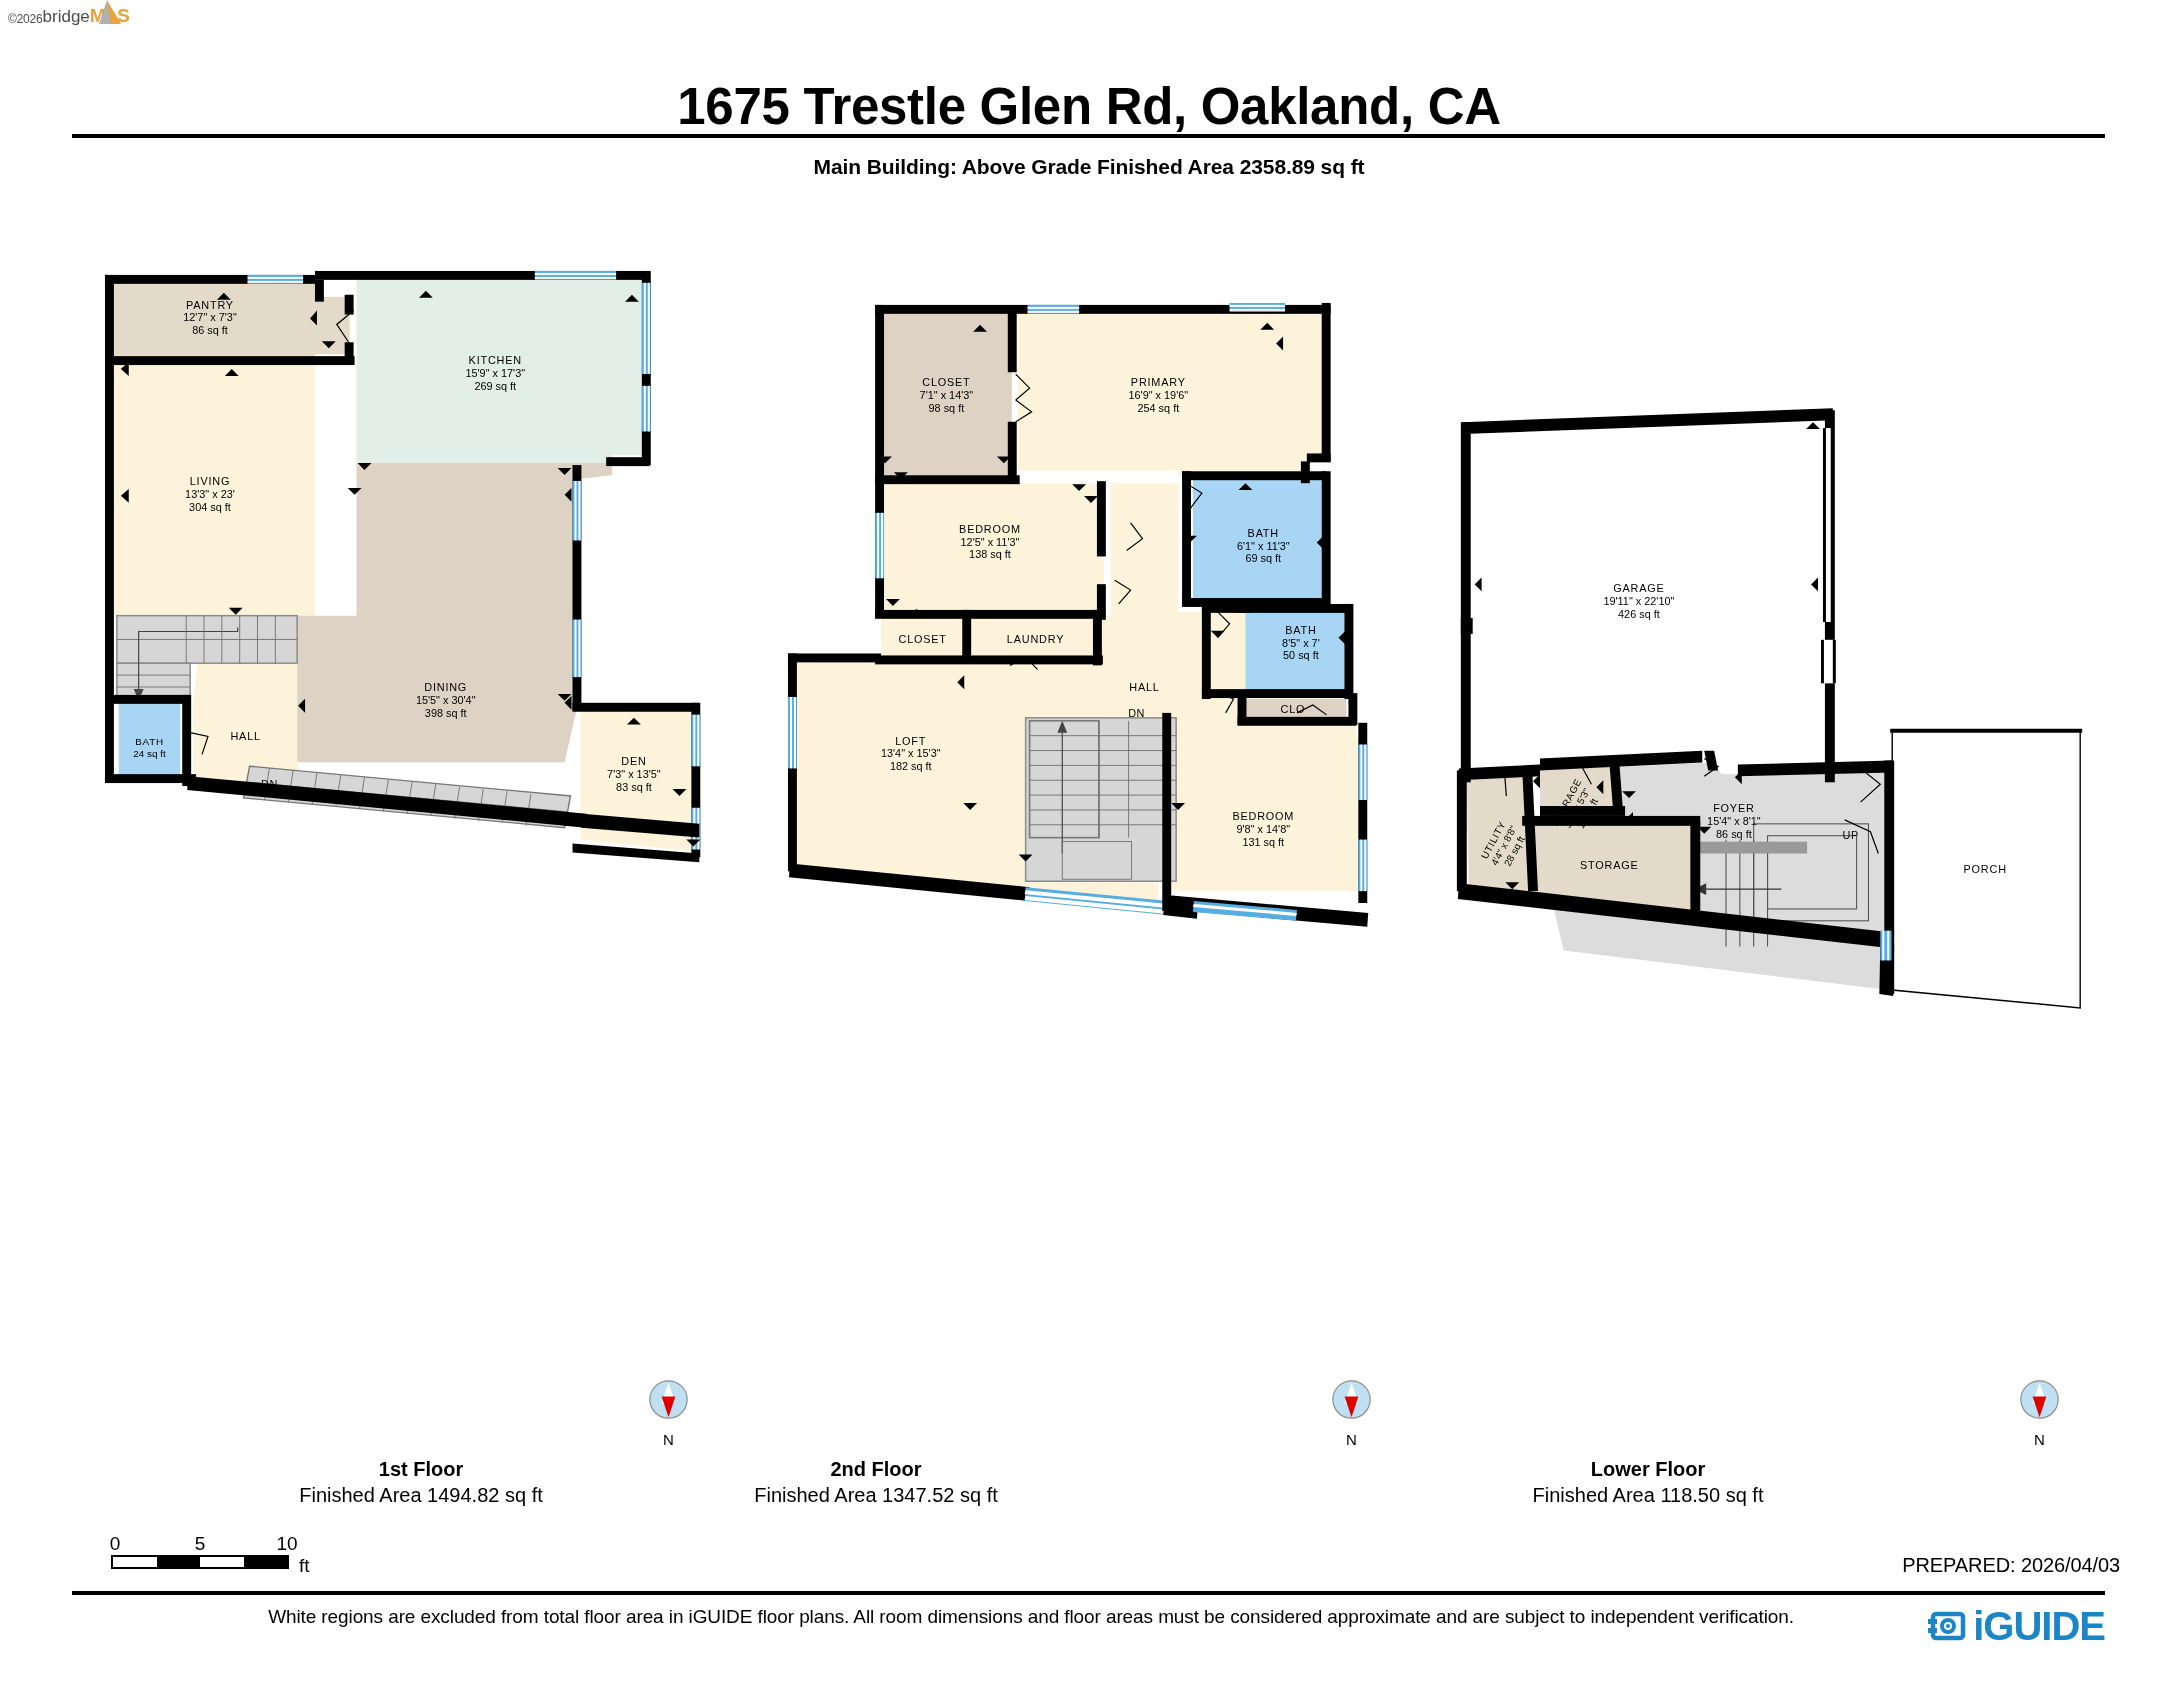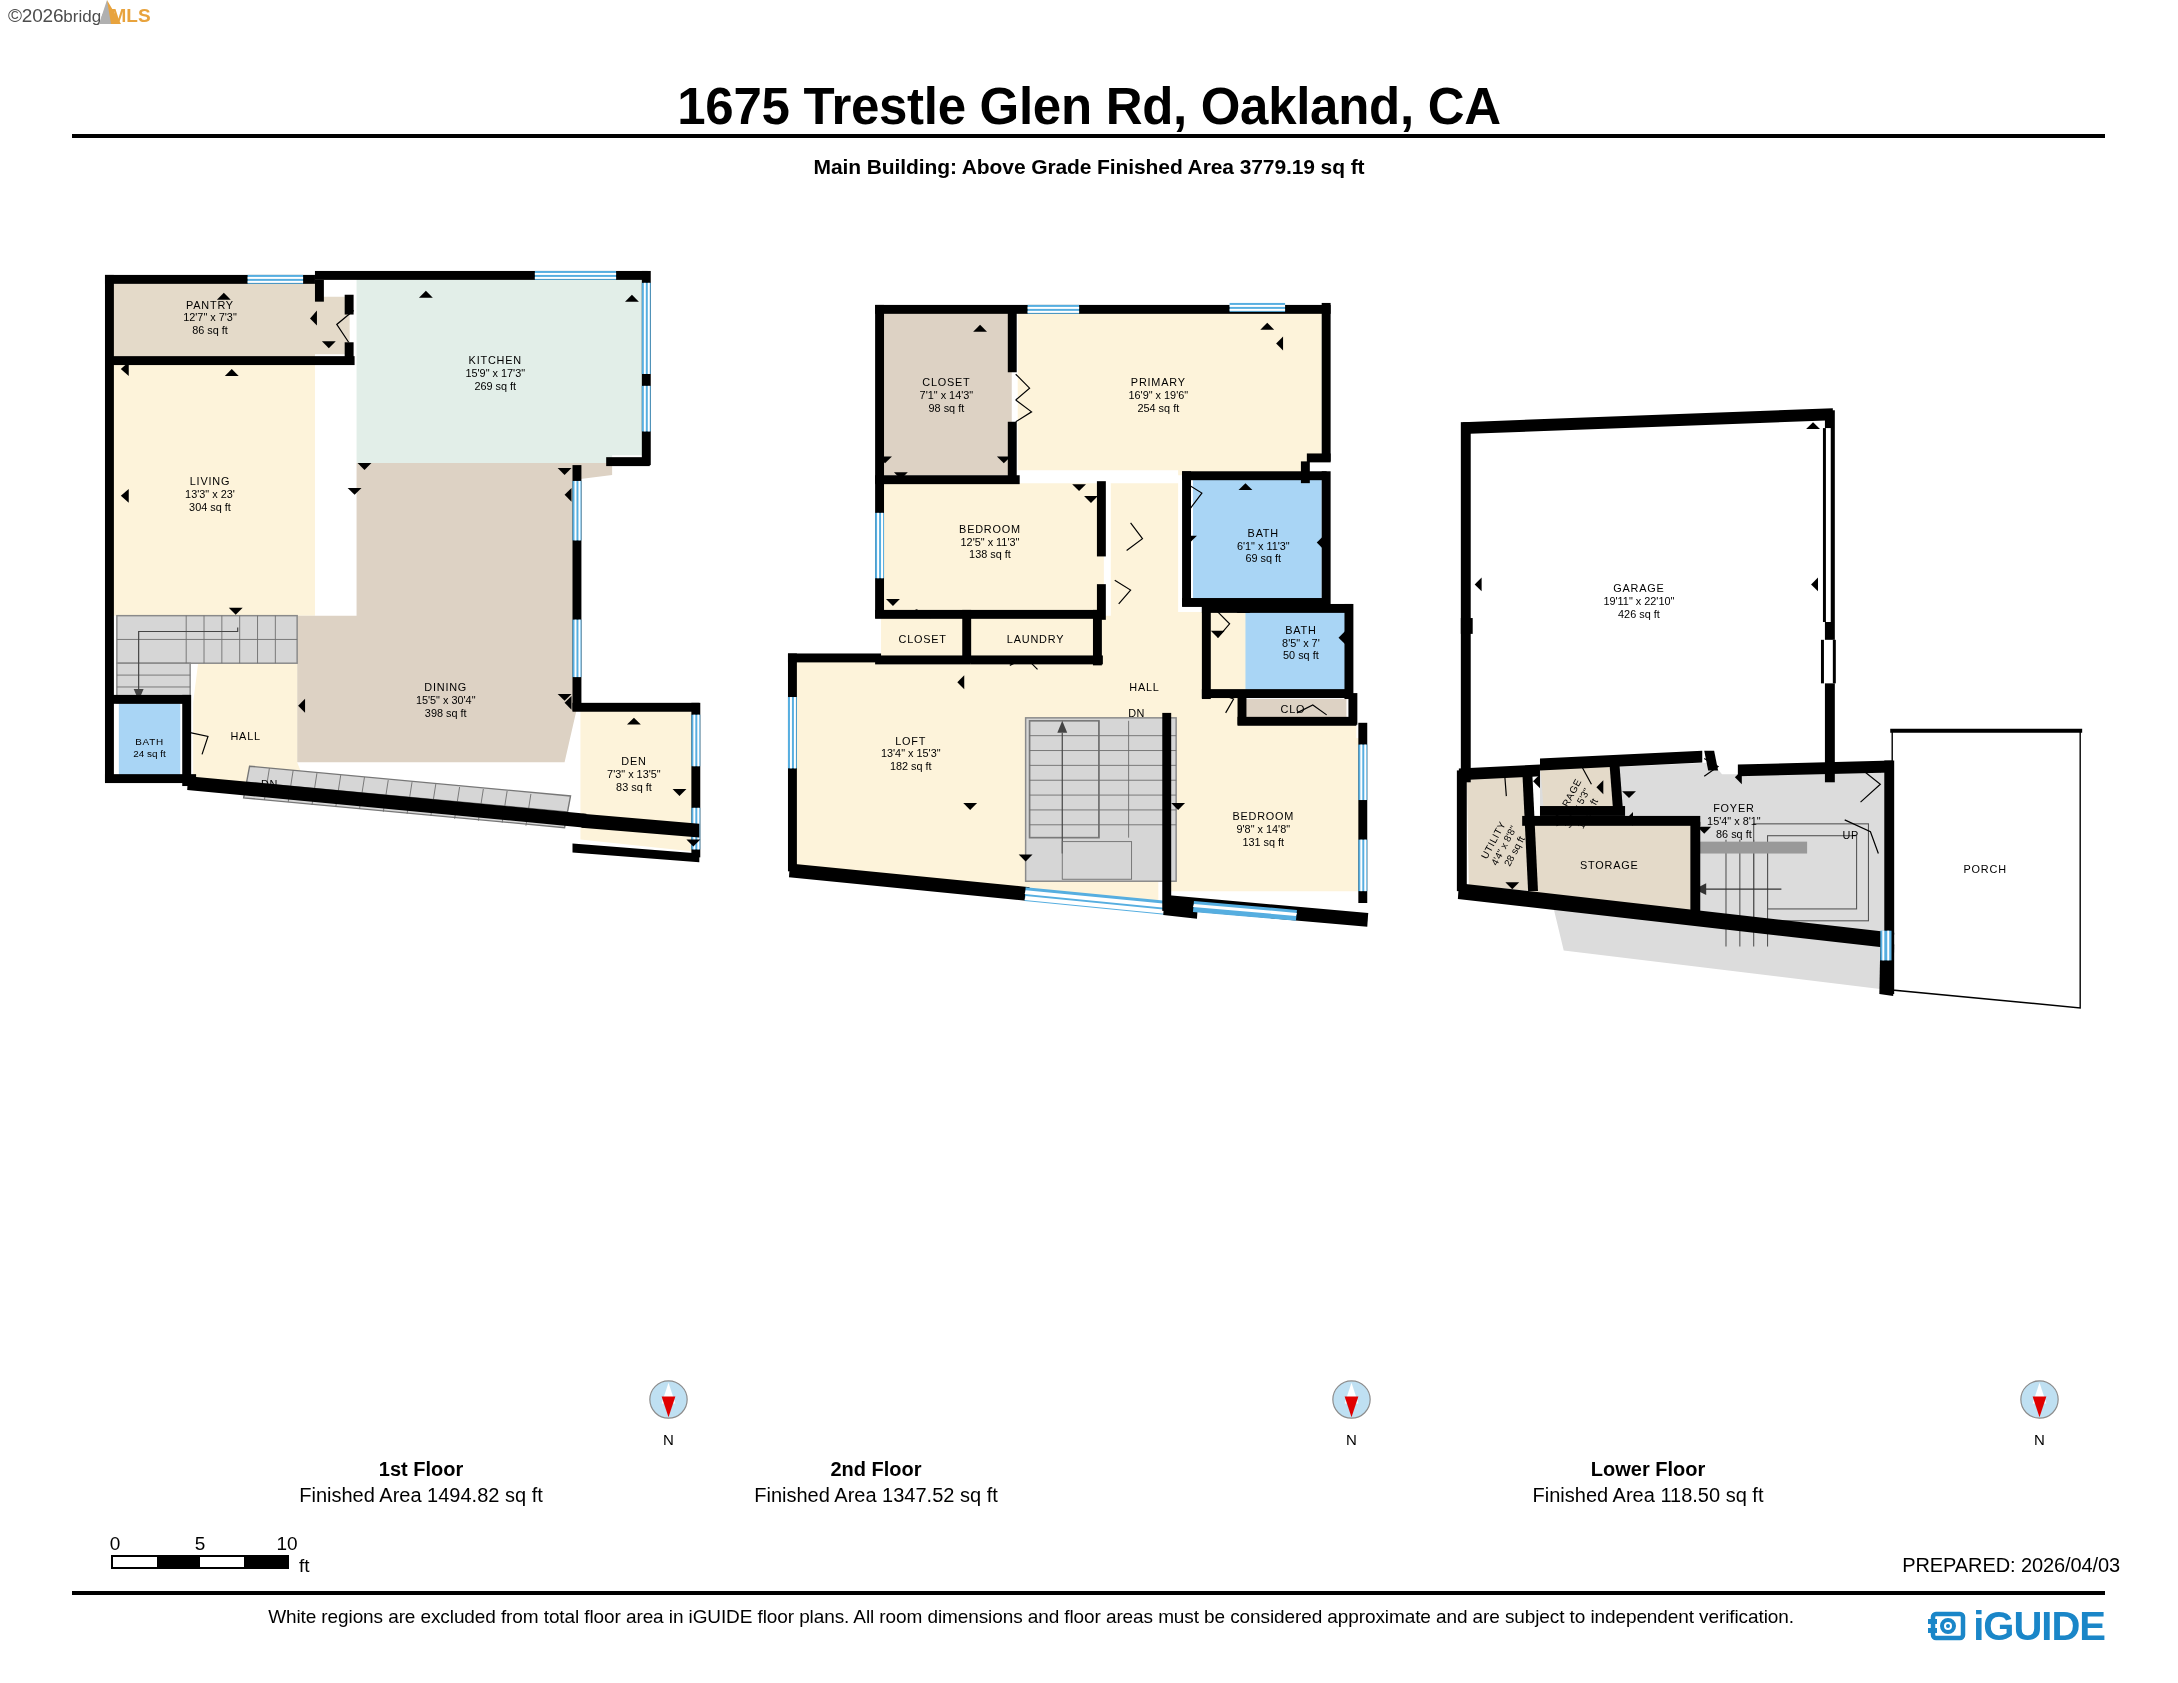"©2026" #mls-watermark .copy { font-size: 19px -> 12px }
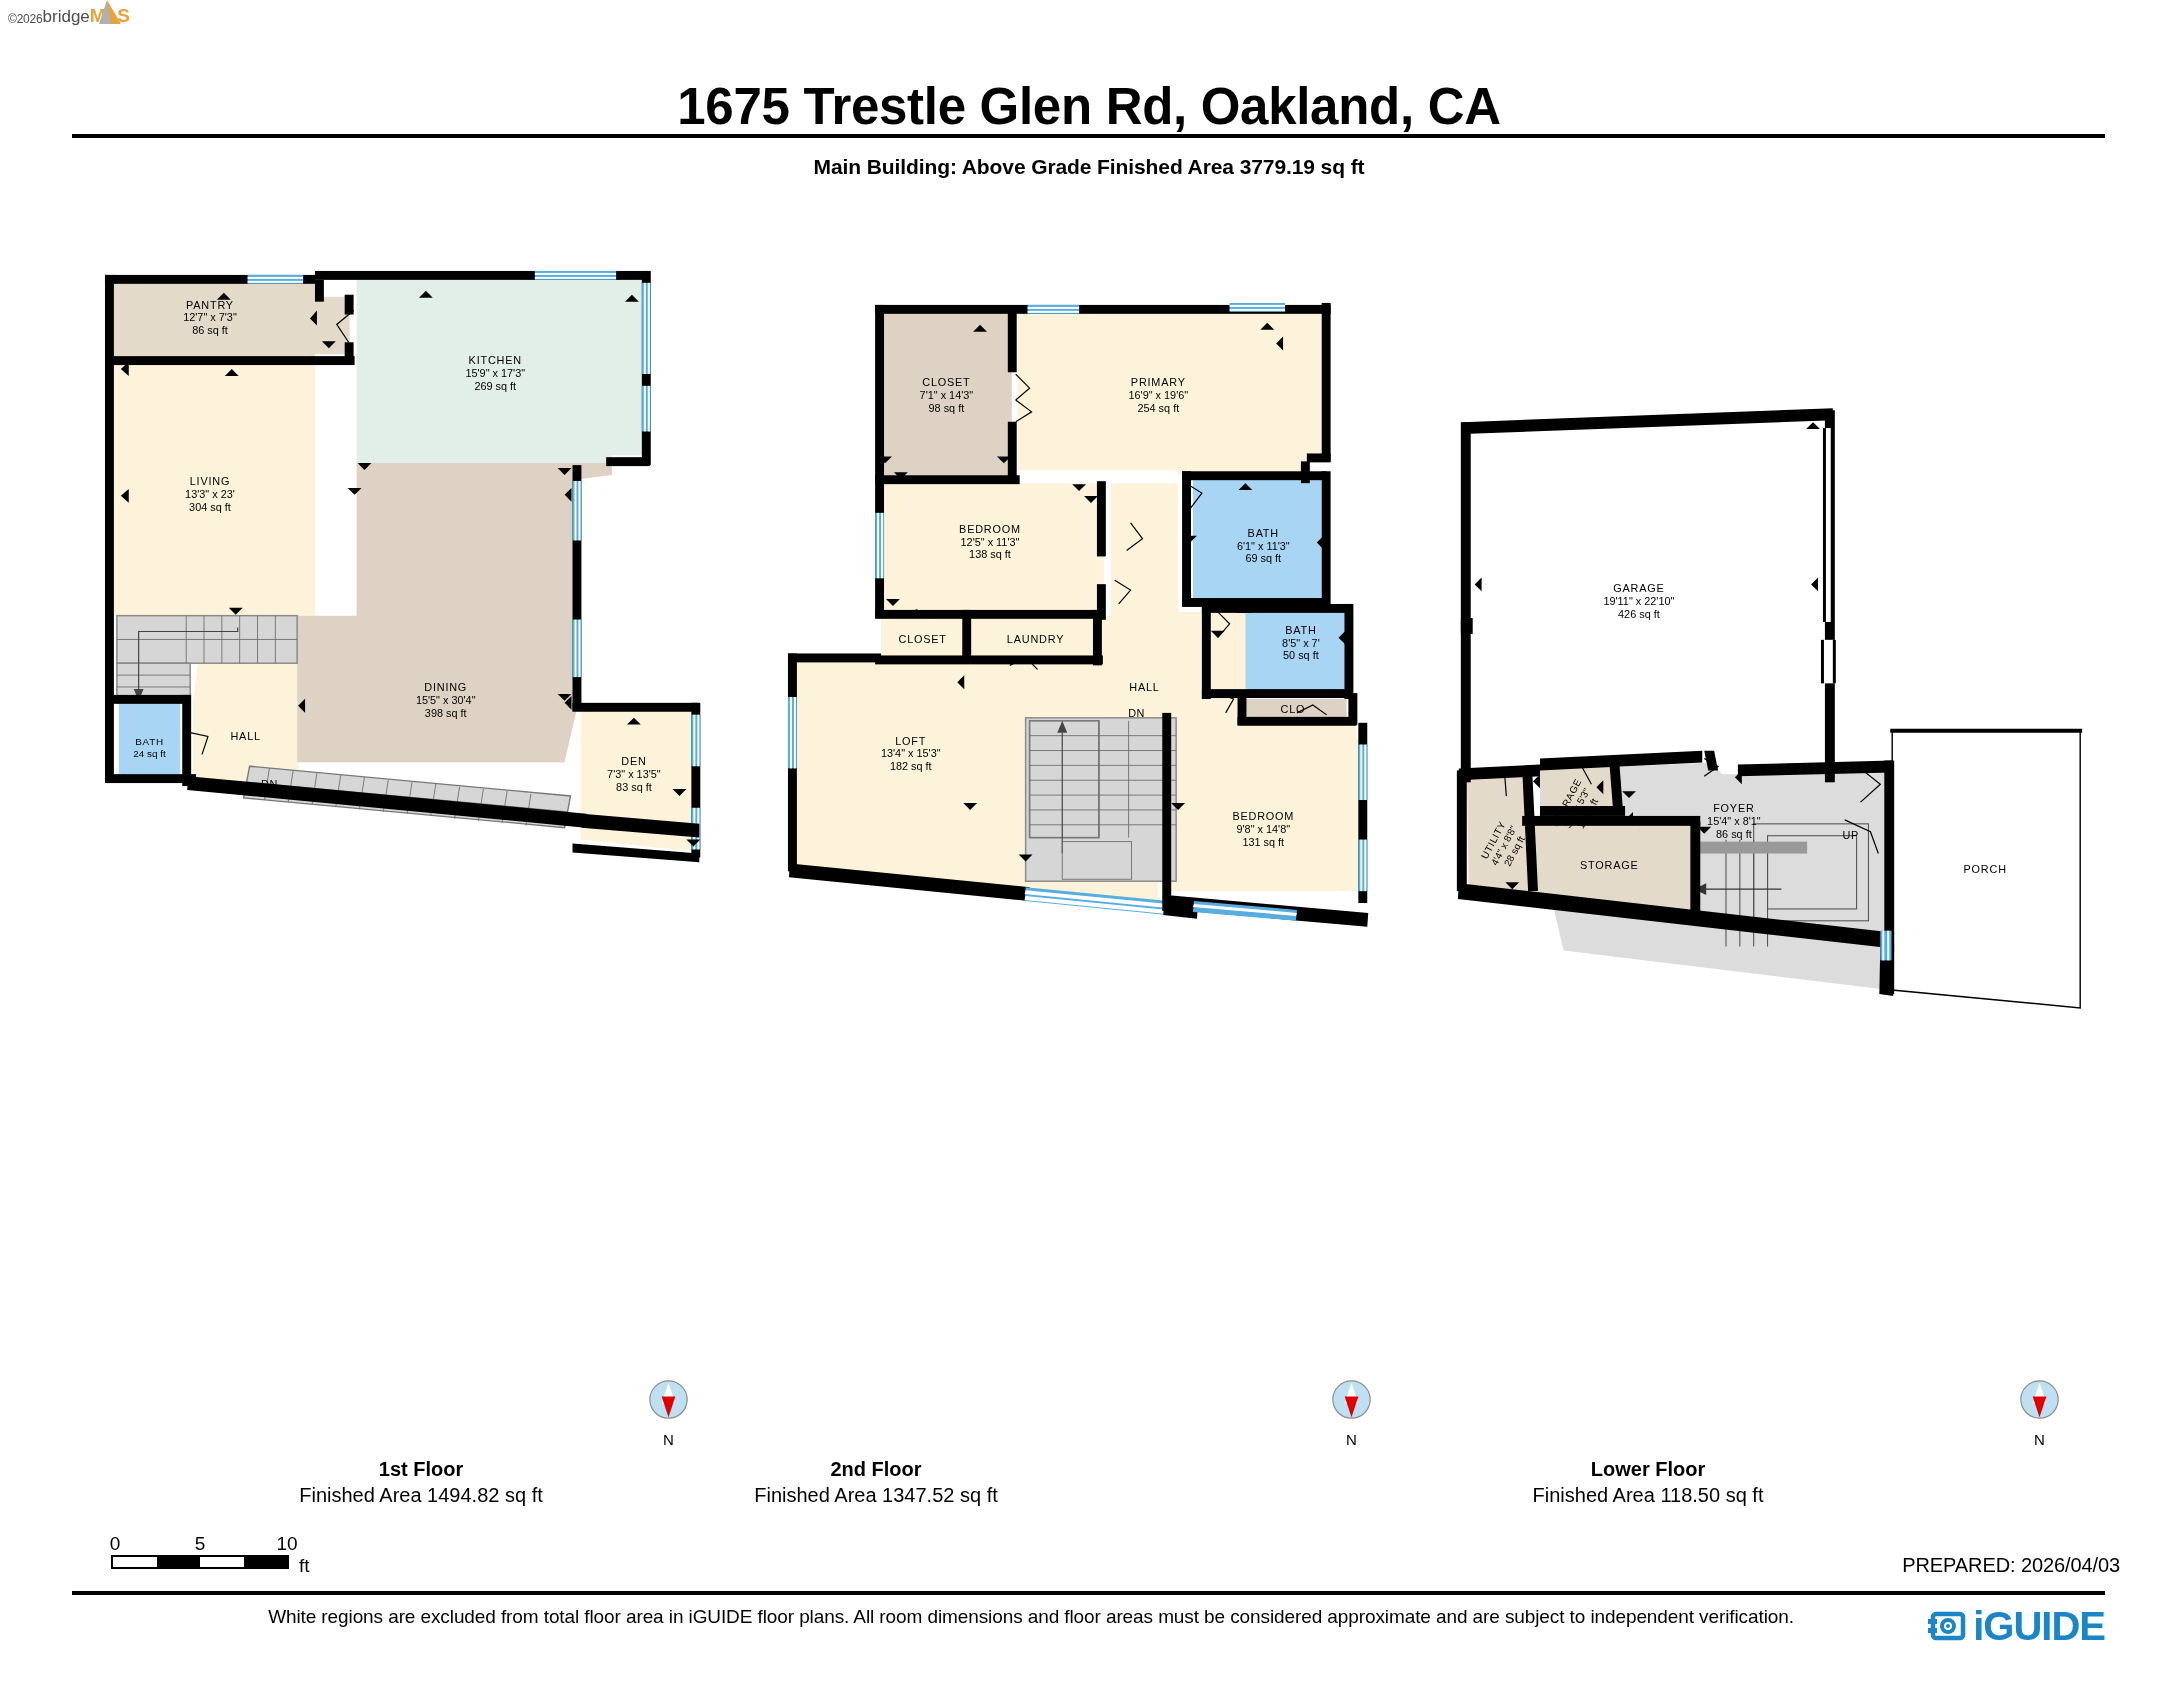"Main Building: Above Grade Finished" div { text: 3779.19 -> 2358.89 }
